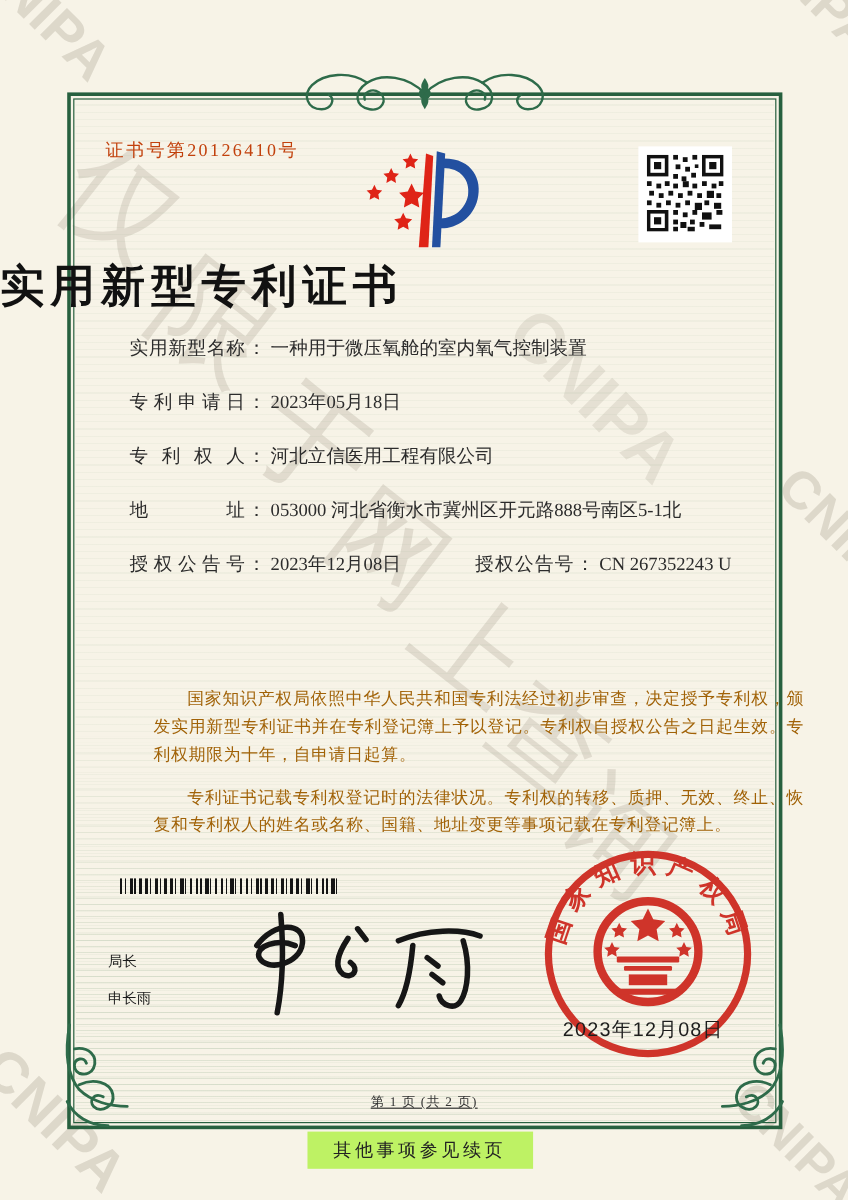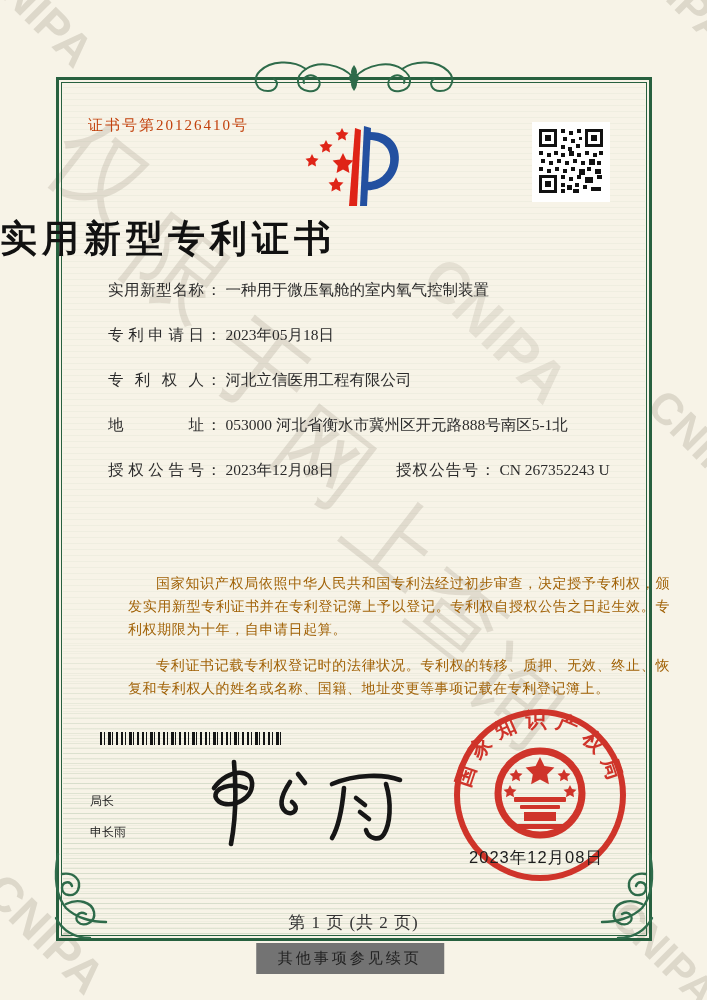"第 1 页 (共 2" .page-info { font-size: 17px -> 11px; text-decoration: none -> underline }
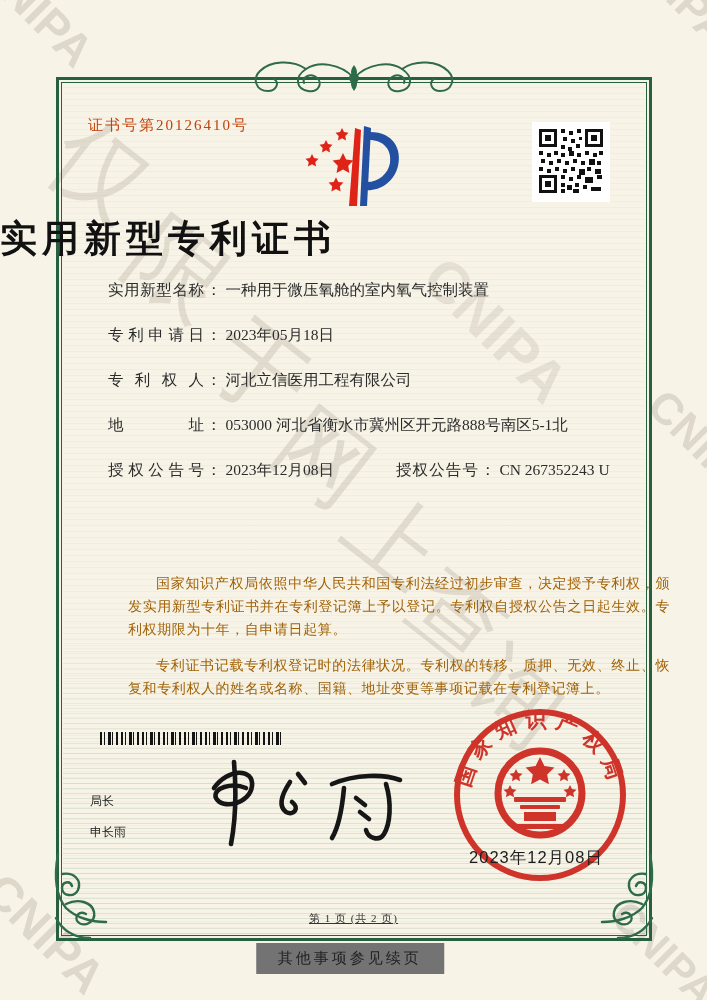"其他事项参见续页" .footer-note { background: #737373 -> #bef264 }
